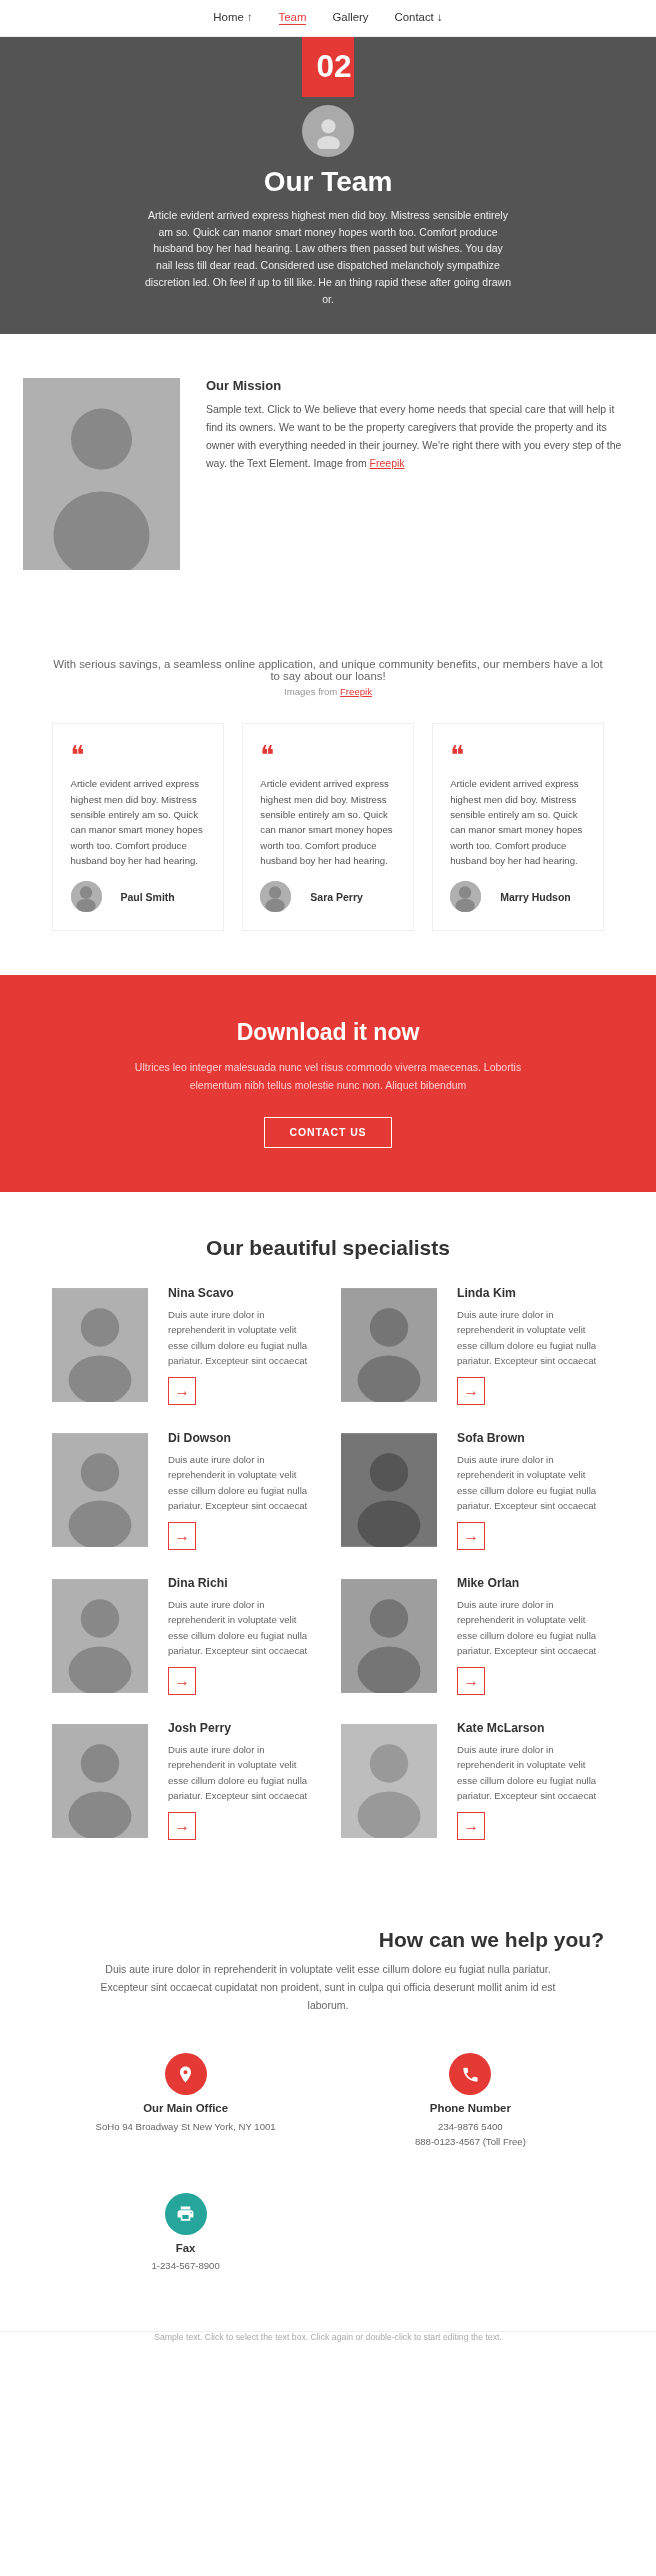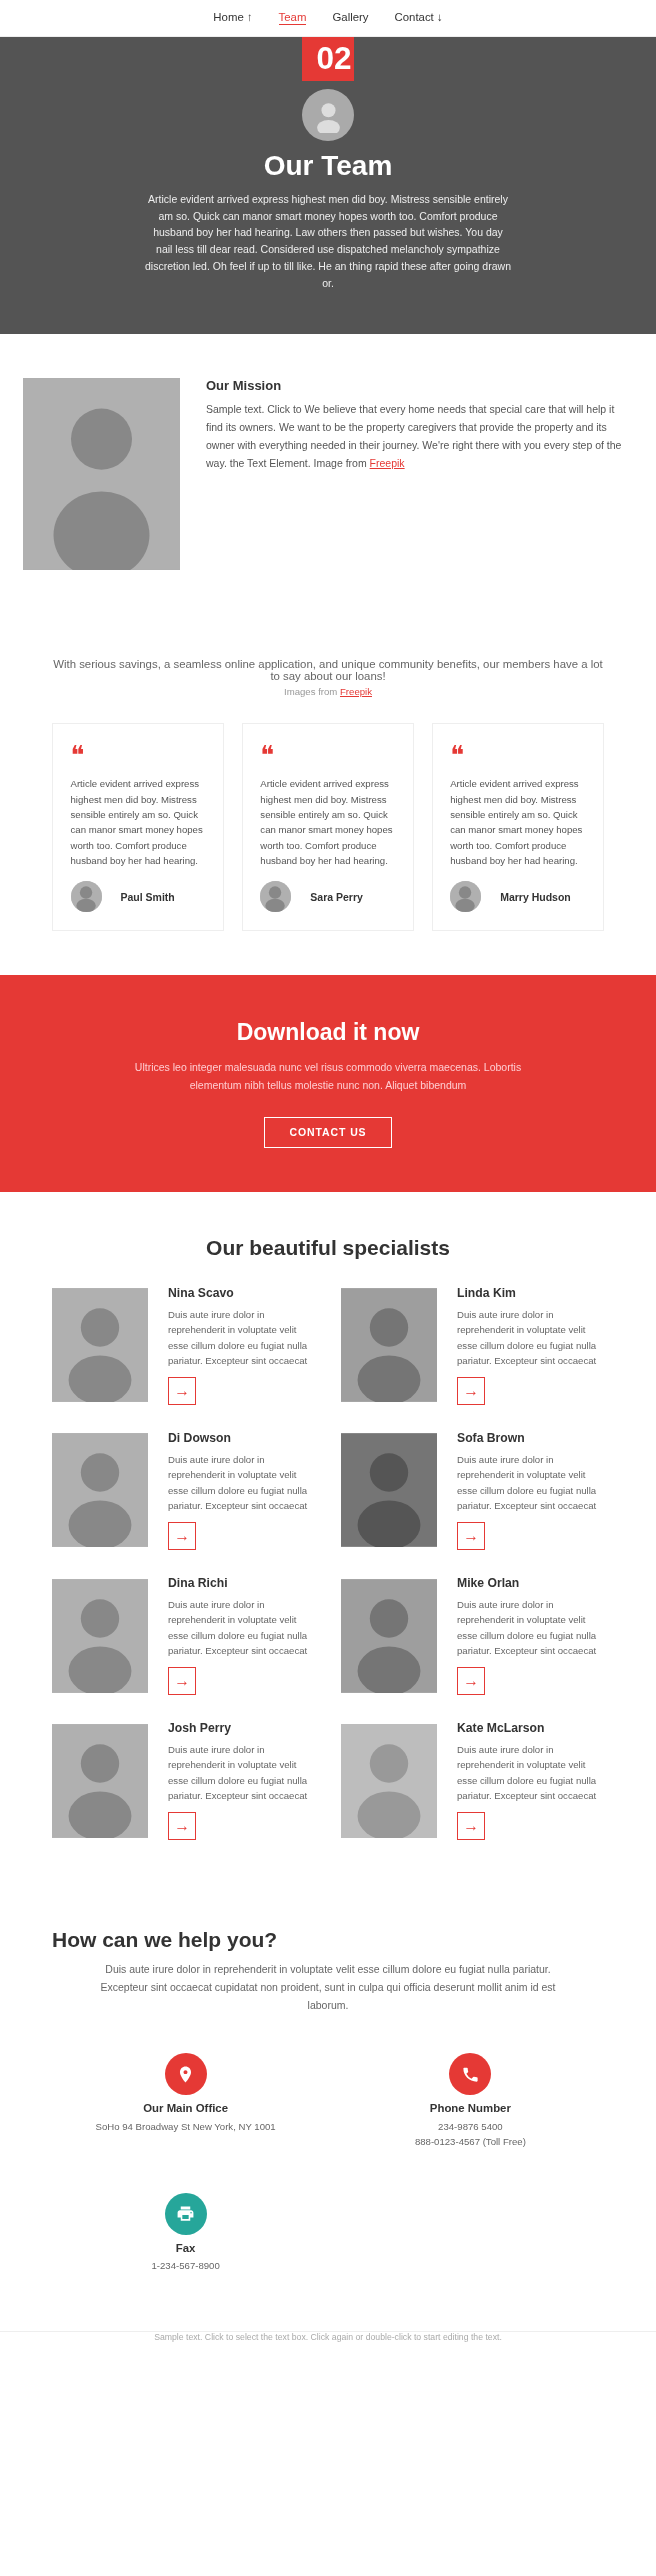"02" .hero-num-box { height: 44px -> 60px }
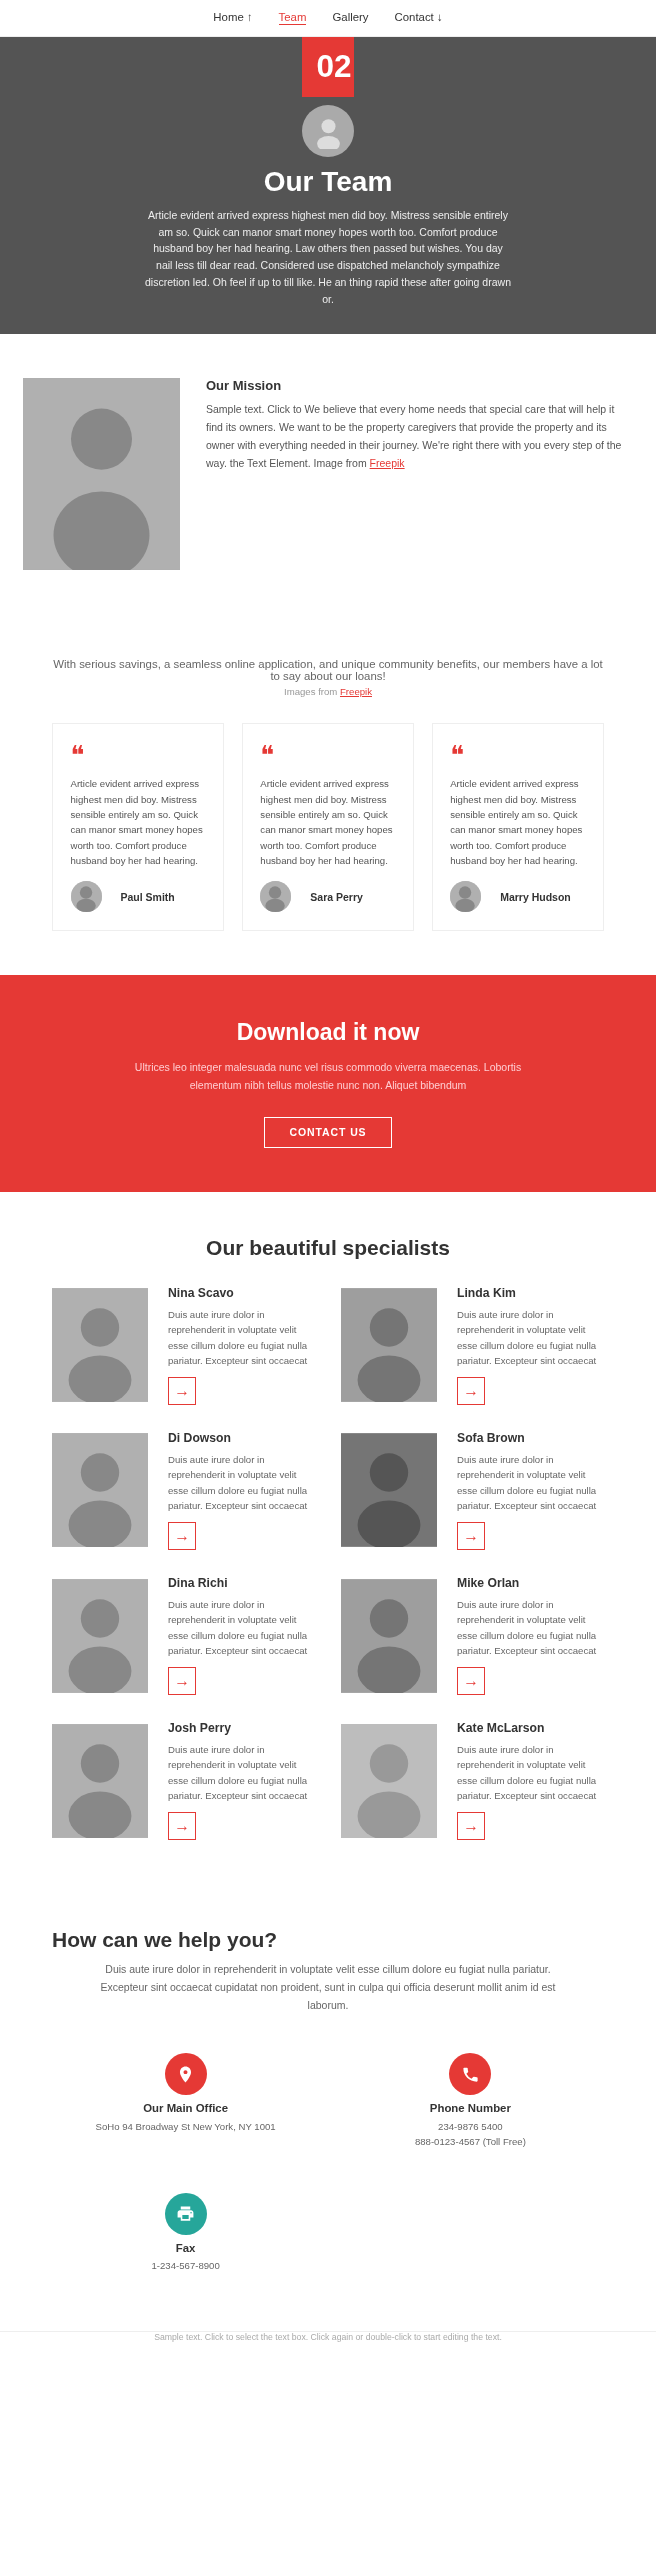"How can we help you?" .contact-section h2 { text-align: left -> right }
